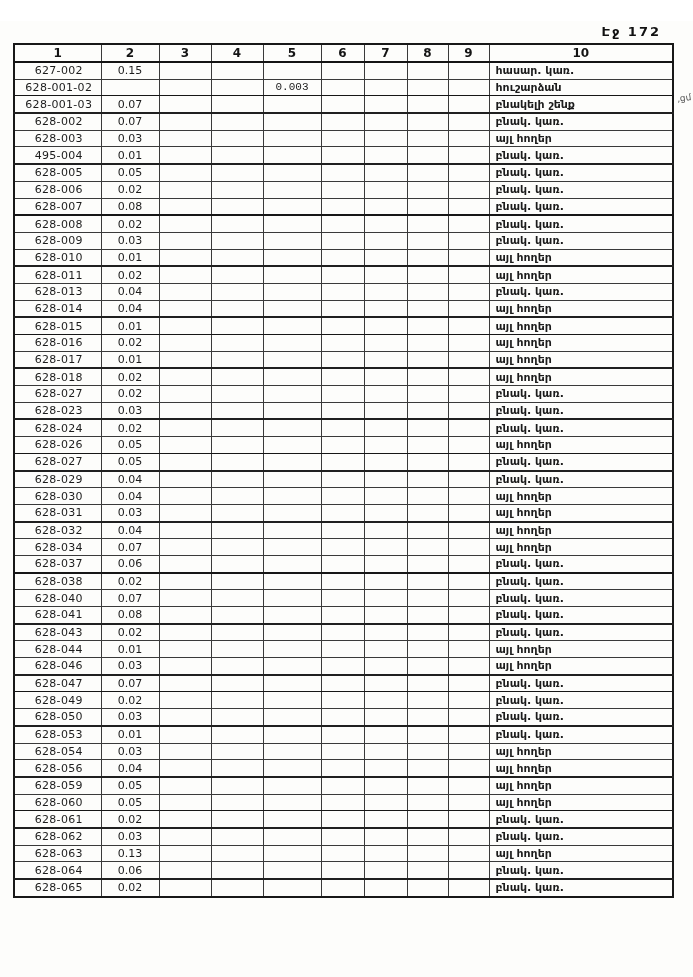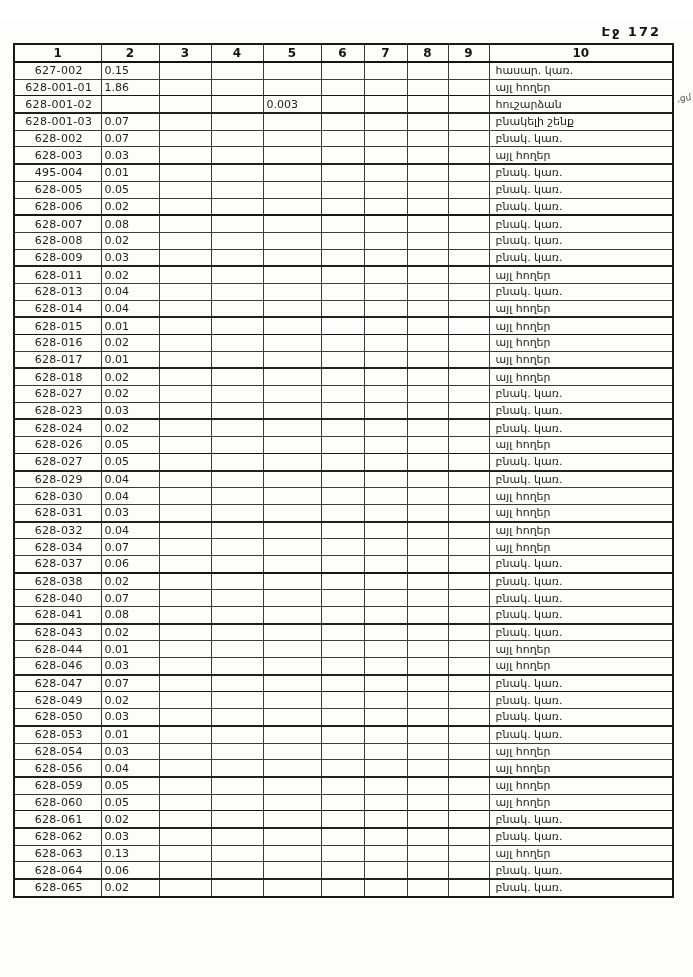"0.15" td.c2 { text-align: none -> center }
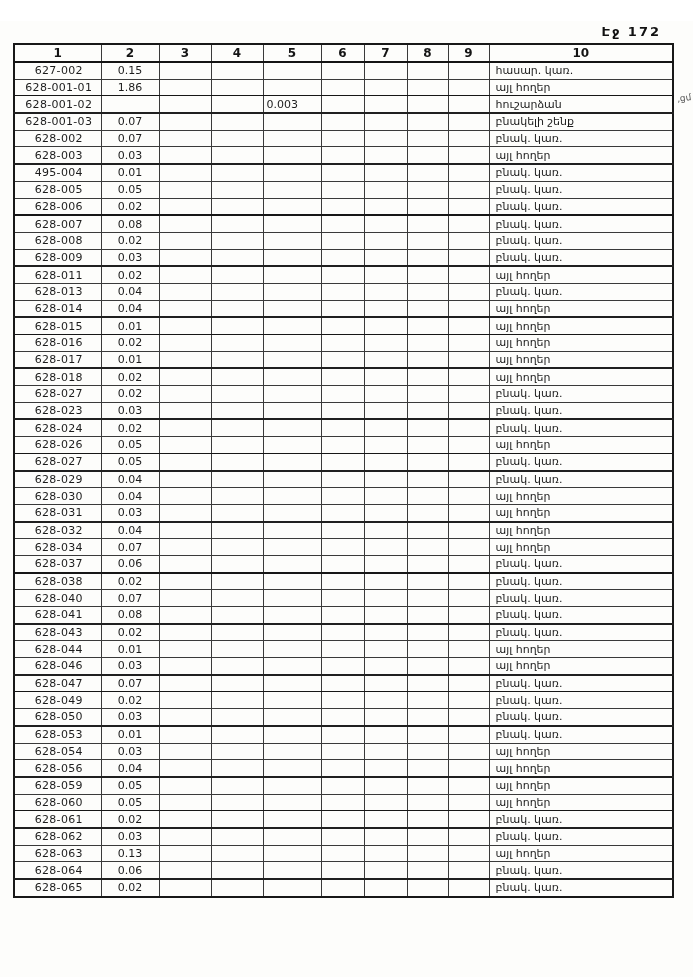"հասար. կառ." td.c10 { font-weight: none -> bold }
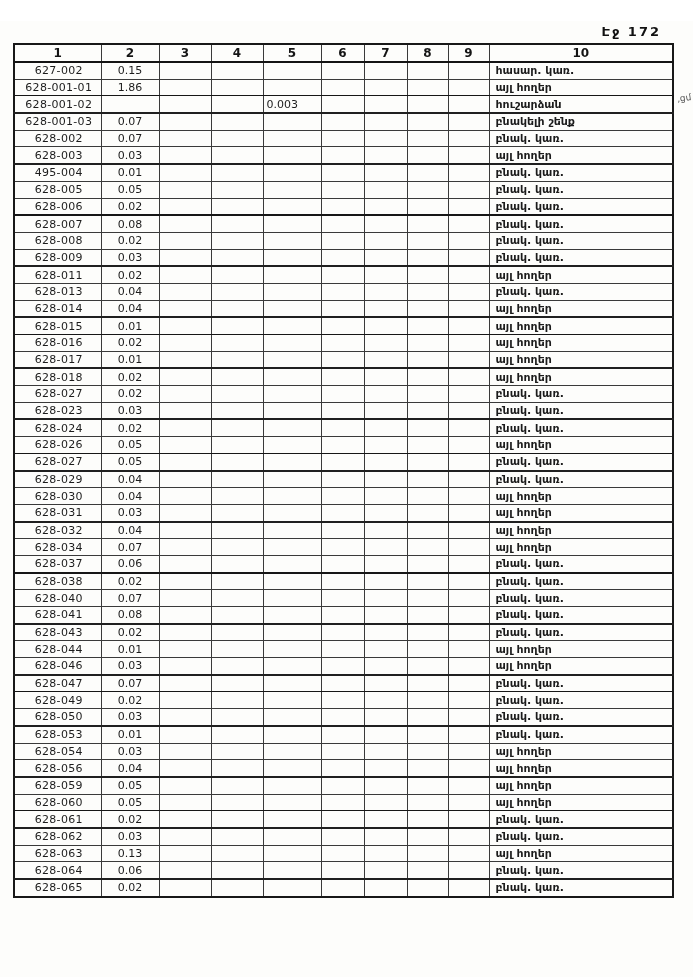"628-001-01" tr { html: <tr> <td>628-001-01</td> <td>1.86</td> <td></td> <td></td> <td></td> <td></td> <td></td> <td></td> <td></td> <td>այլ հողեր</td> </tr> -> none }
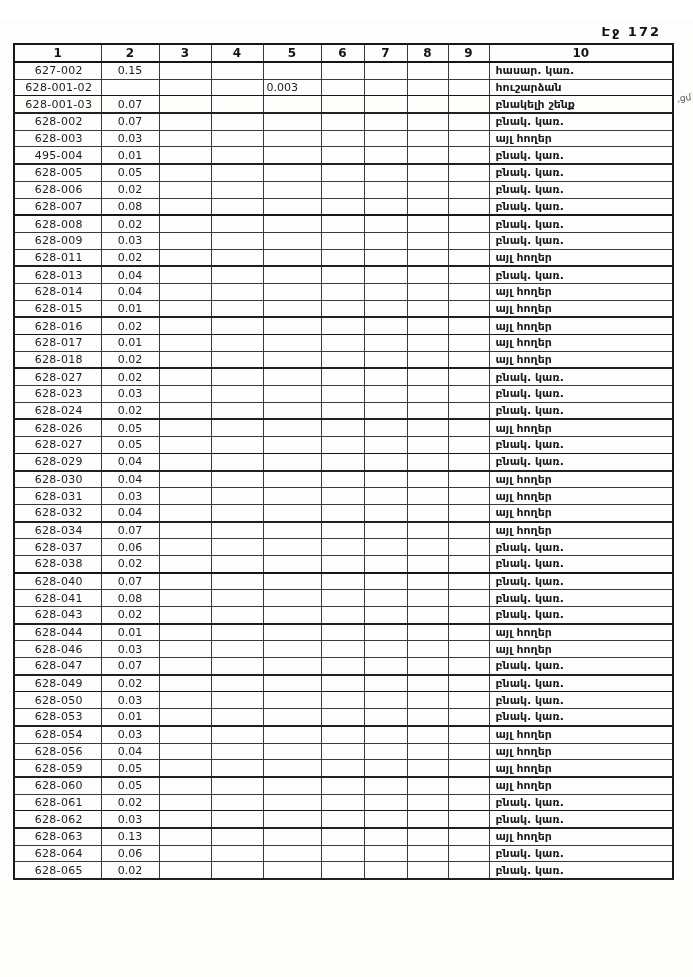"0.003" td.c5 { font-family: none -> Liberation Mono, monospace; text-align: left -> center }
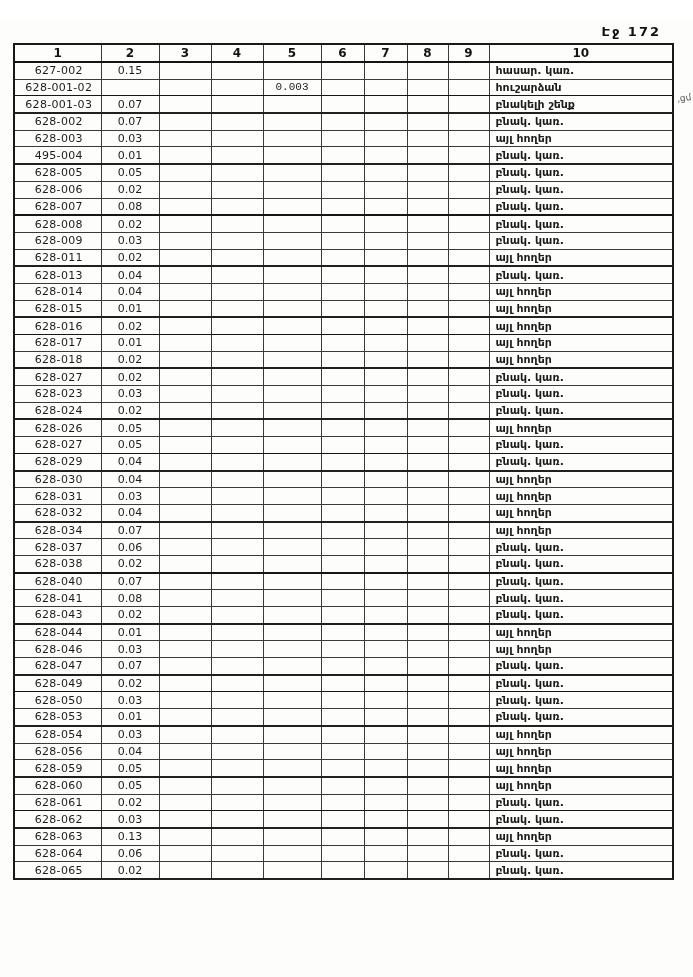"628-010" tr { html: none -> <tr> <td>628-010</td> <td>0.01</td> <td></td> <td></td> <td></td> <td></td> <td></td> <td></td> <td></td> <td>այլ հողեր</td> </tr> }
